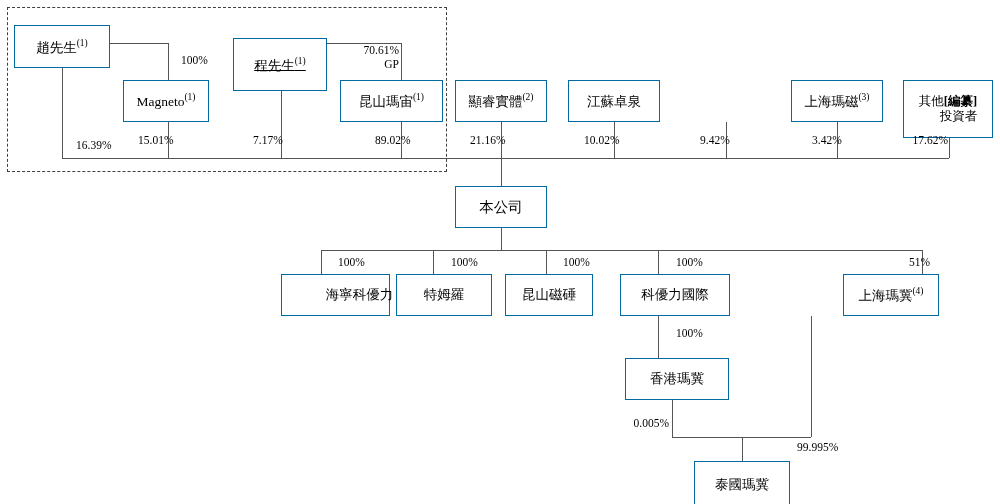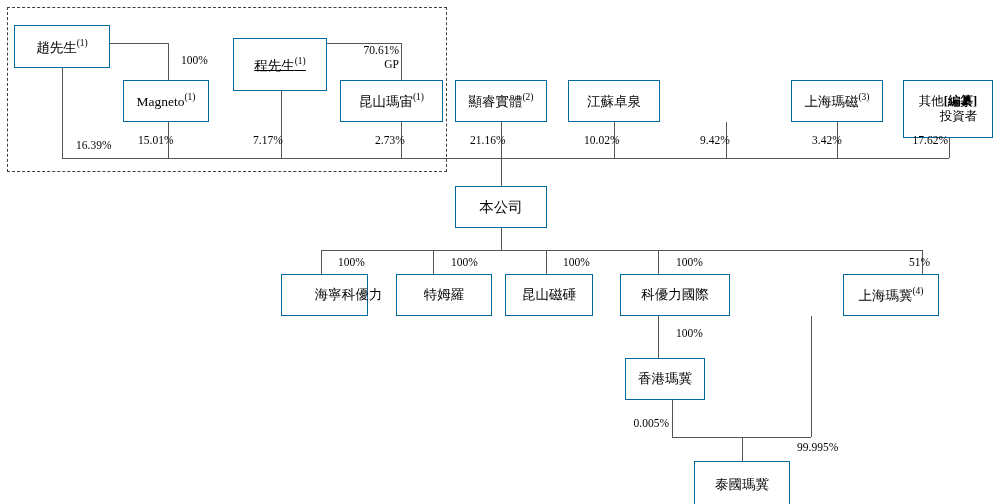"2.73%" div.pct { text: 2.73% -> 89.02% }
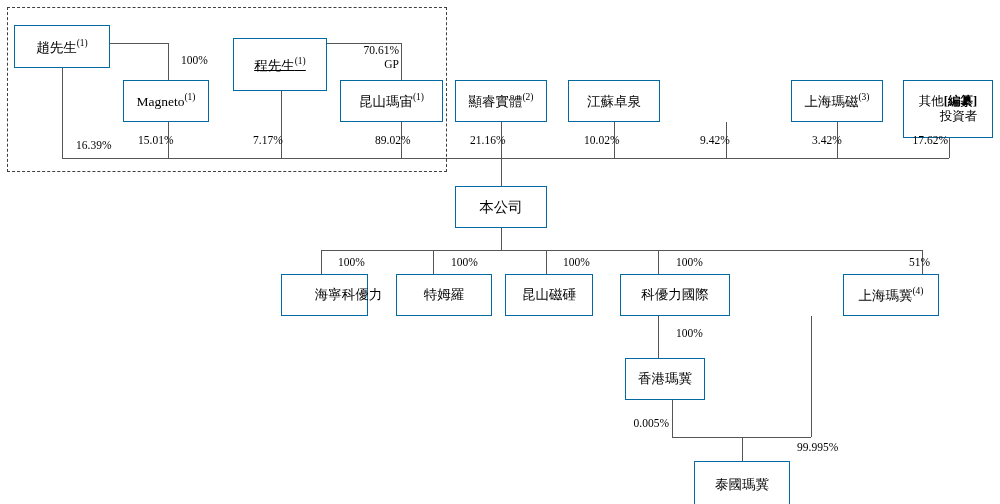"海寧科優力" div.node { width: 87px -> 109px }
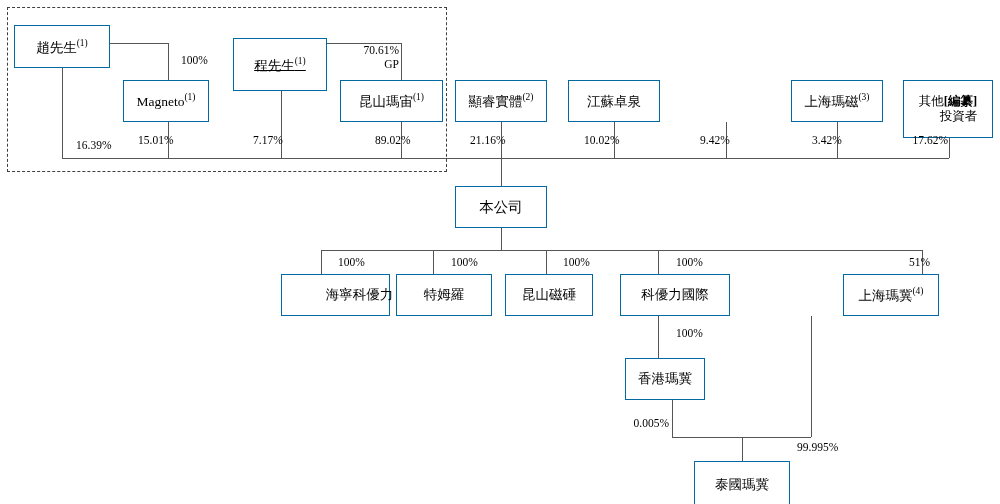"香港瑪冀" div.node { width: 80px -> 104px }
